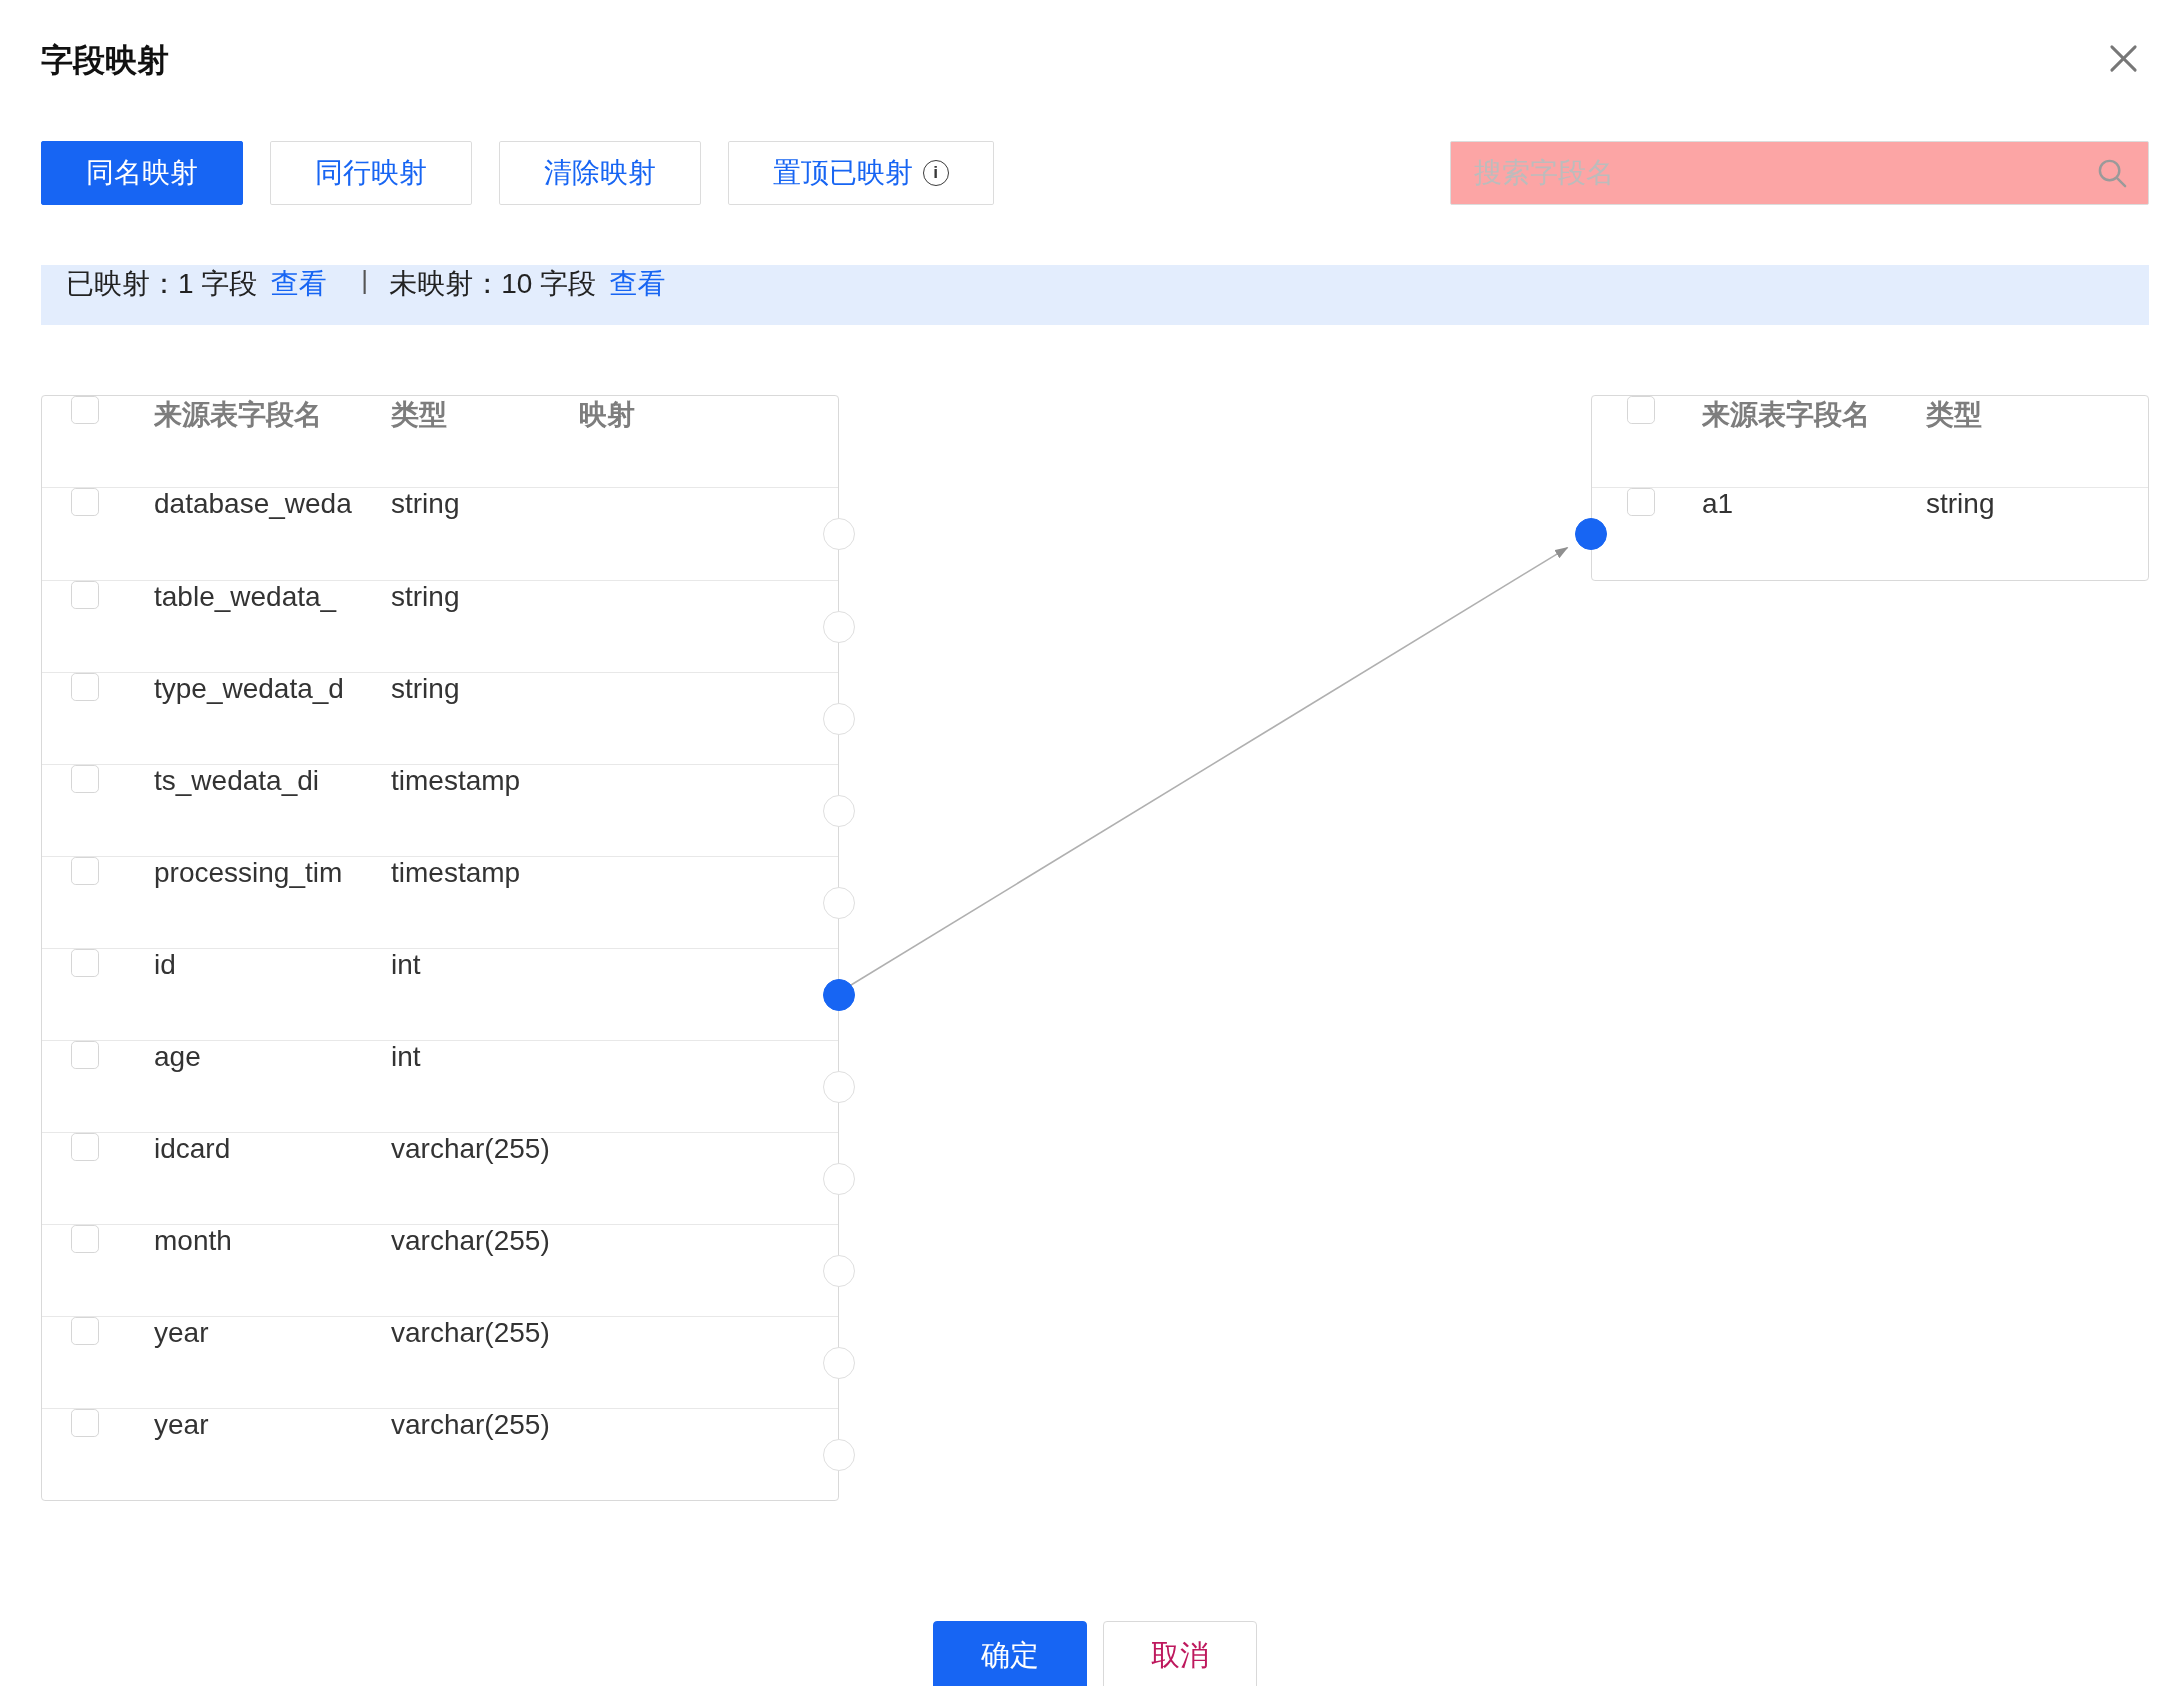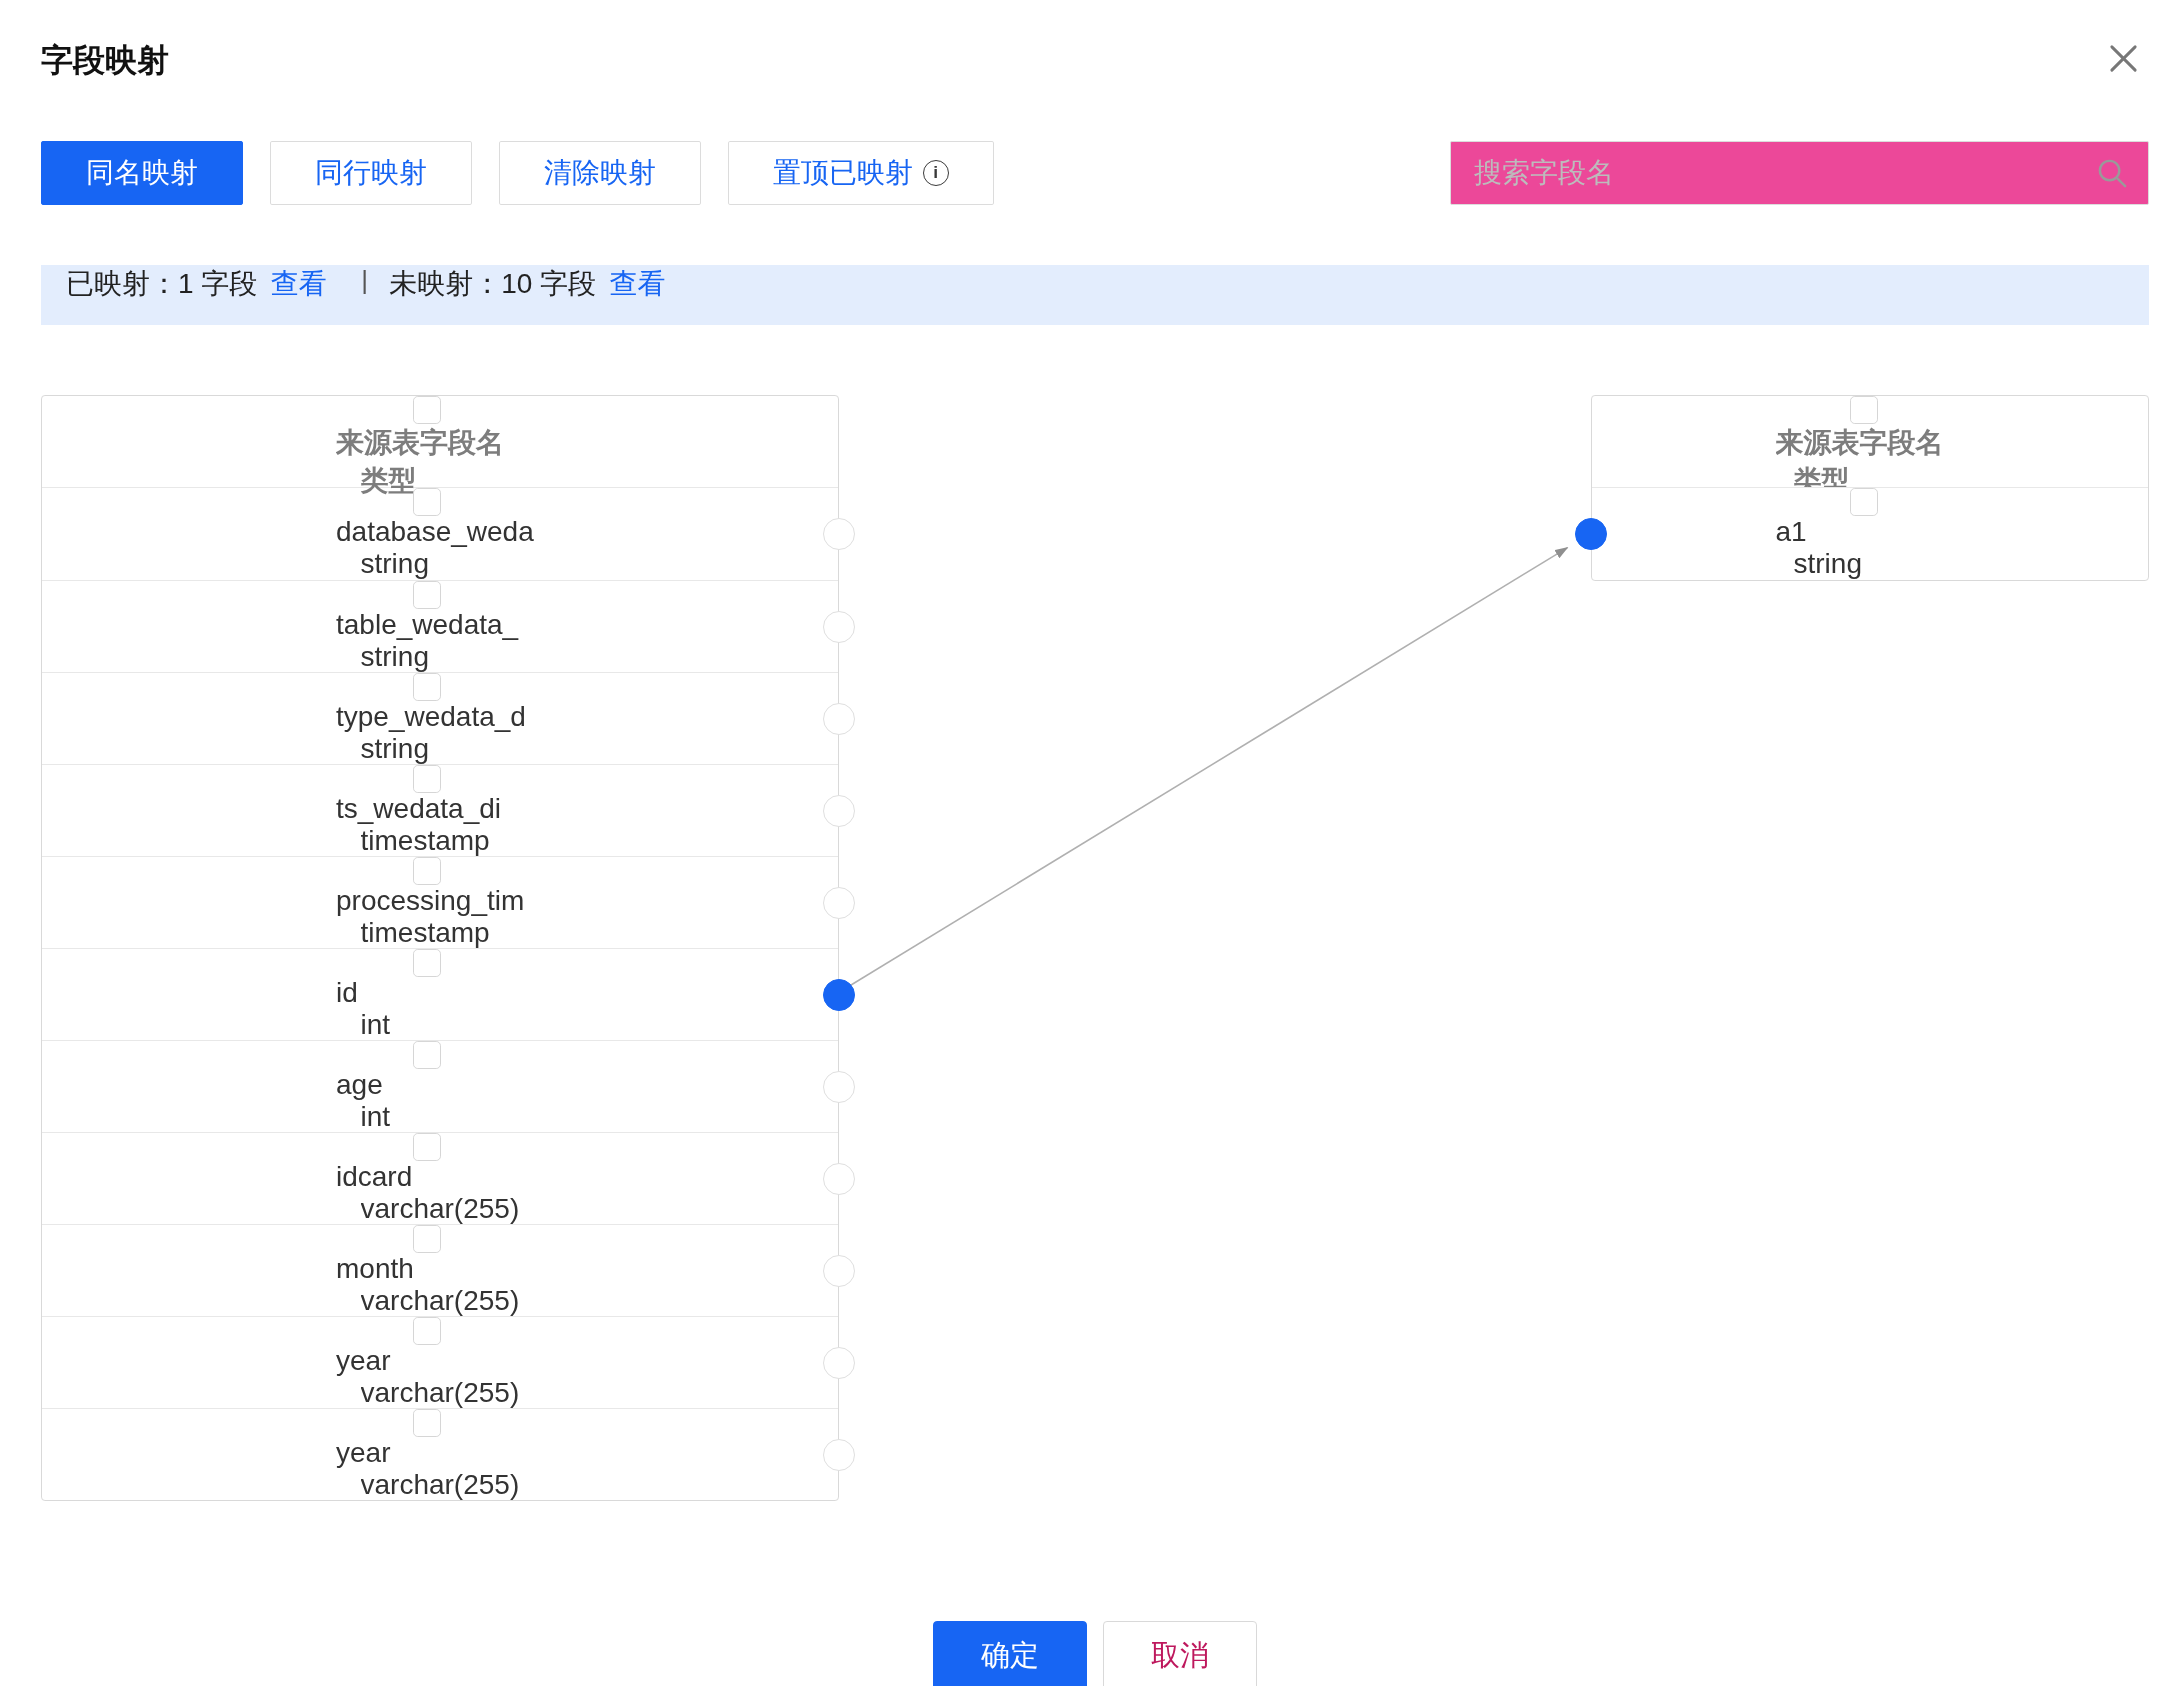"搜索字段名" .search-box { background: #ec4899 -> #fca5a5 }
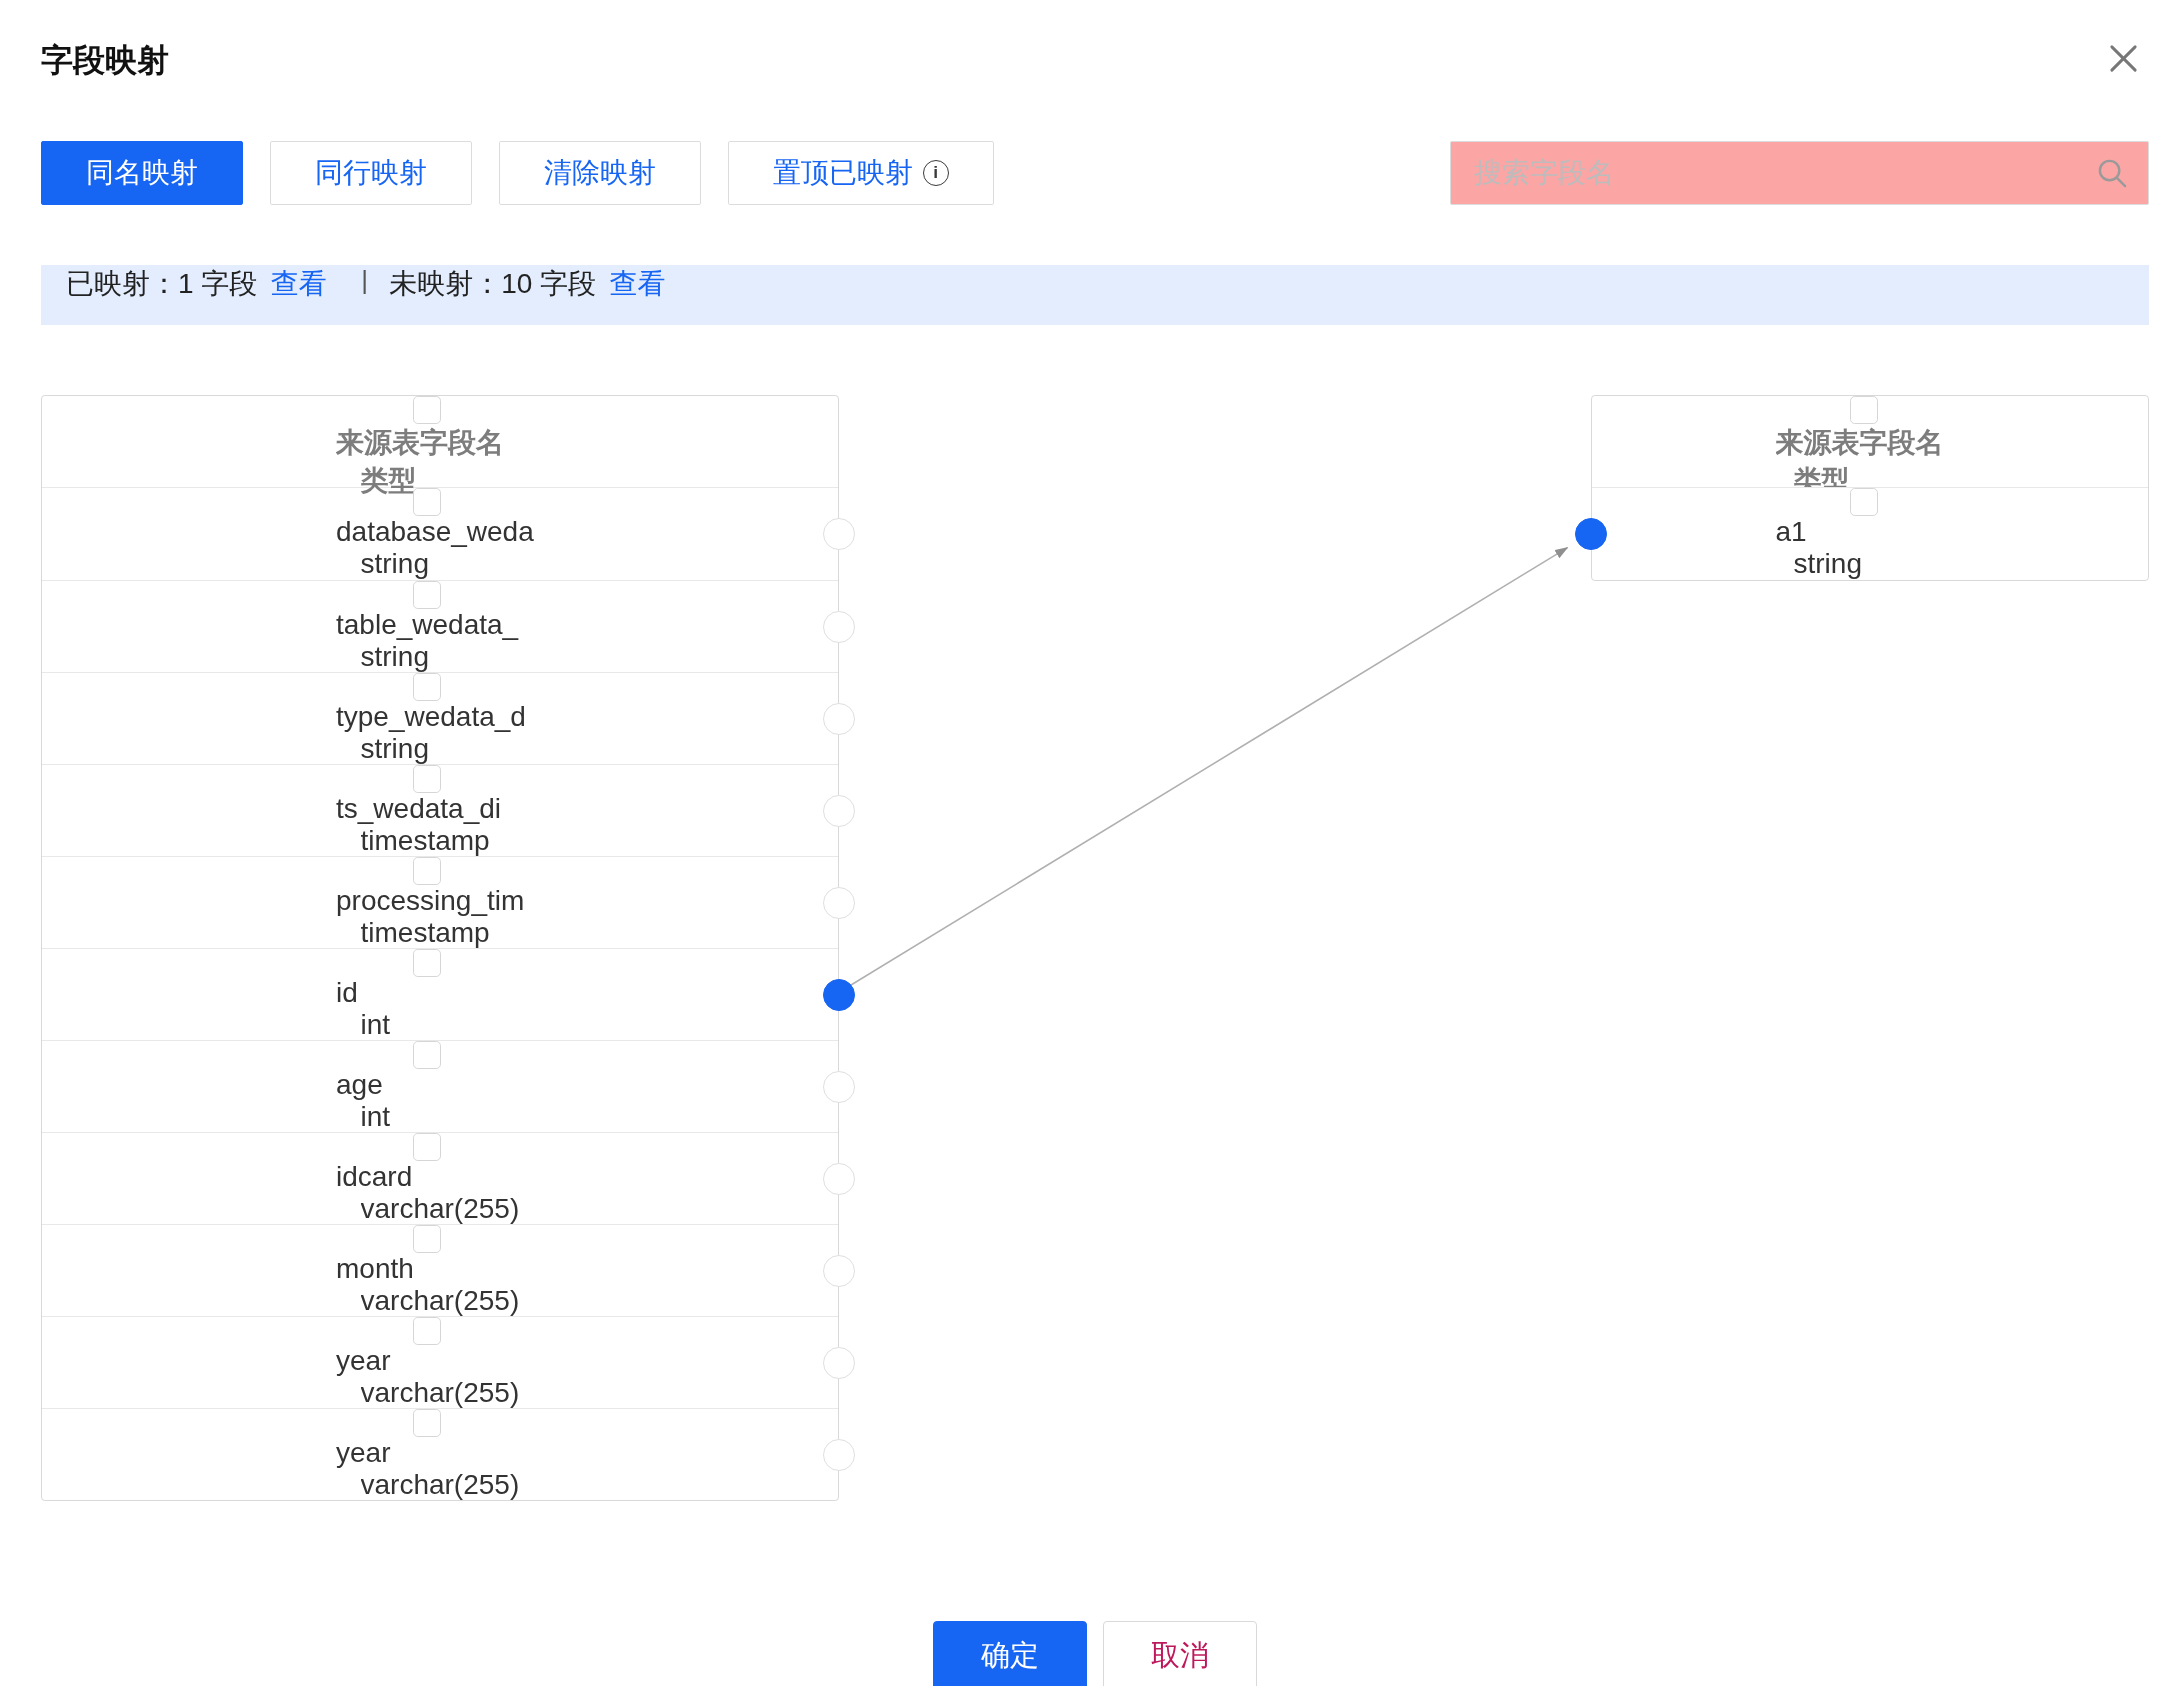"来源表字段名" .thead, .trow { align-items: center -> flex-start; flex-direction: column -> none }
